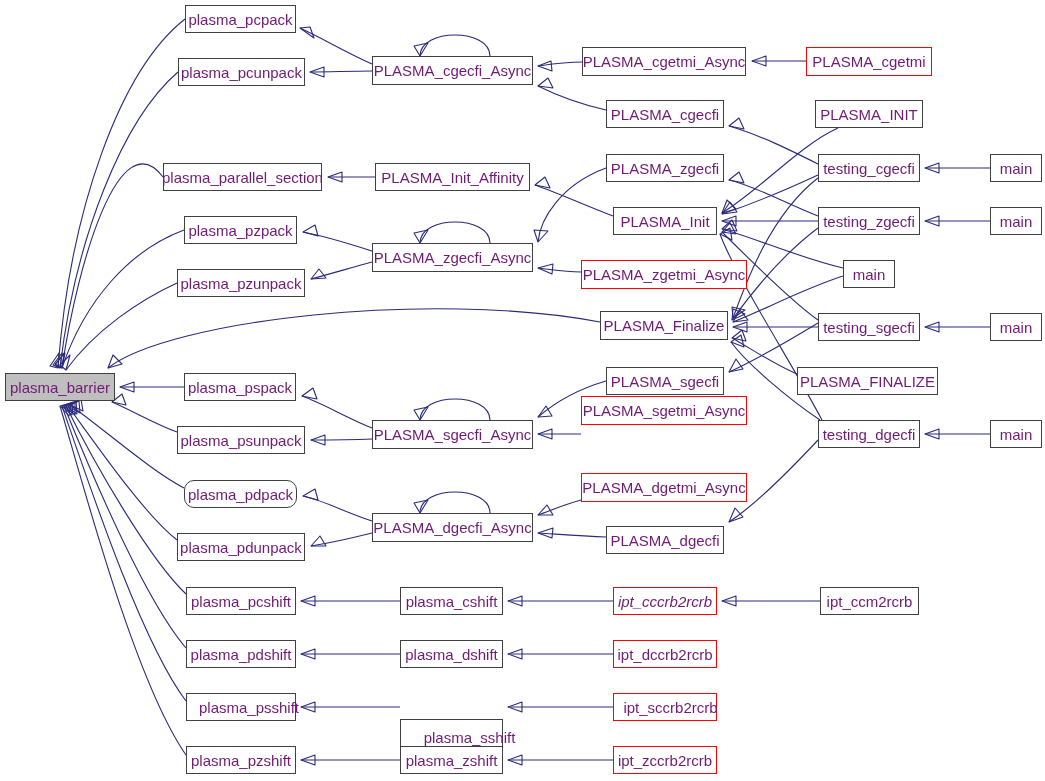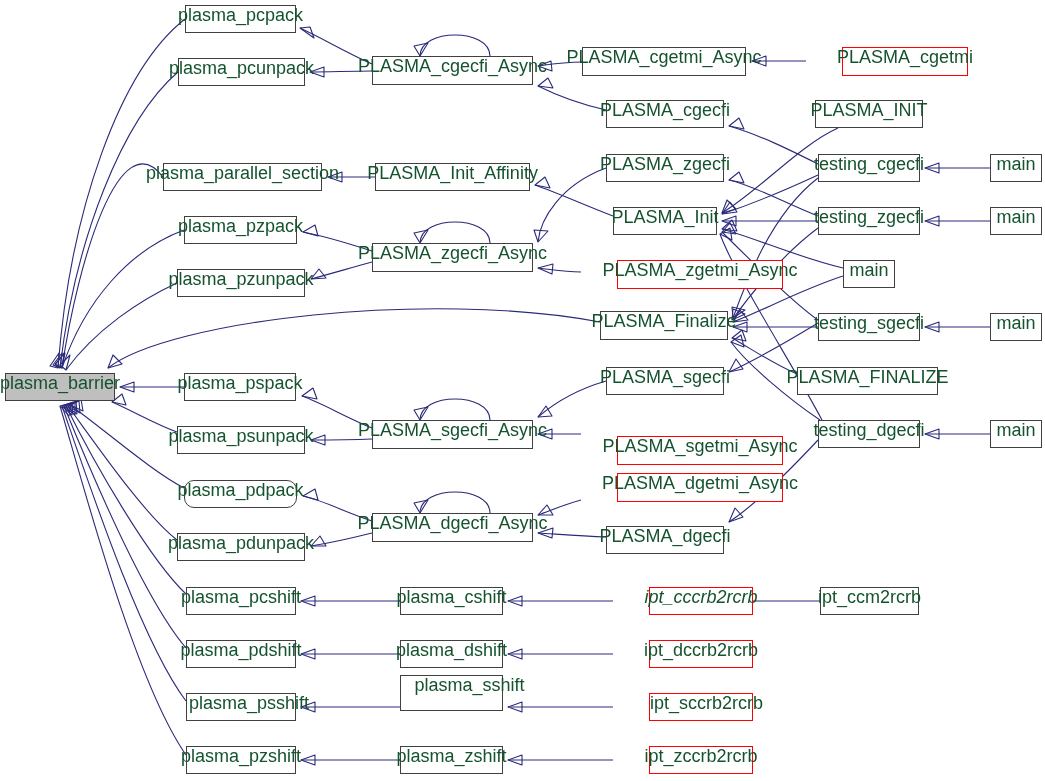"plasma_pcpack" .node { align-items: flex-start -> center; color: #14532d -> #701a75; font-size: 18px -> 15px }
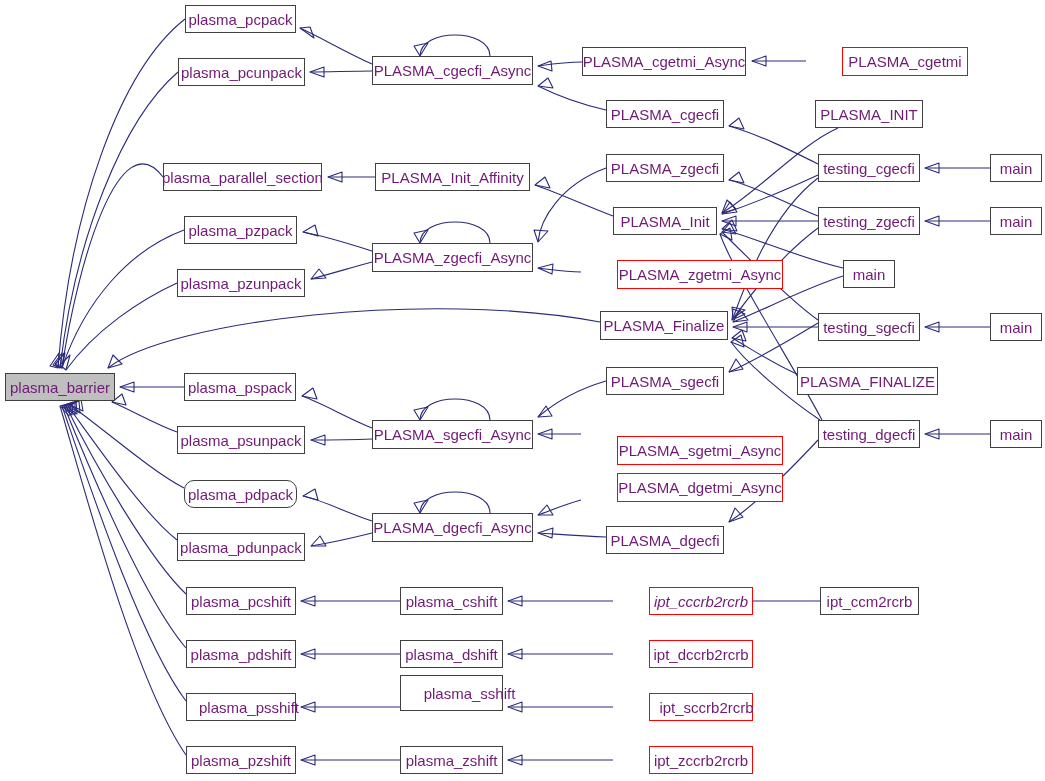"PLASMA_cgetmi" .node.red { margin-left: 36px -> none }
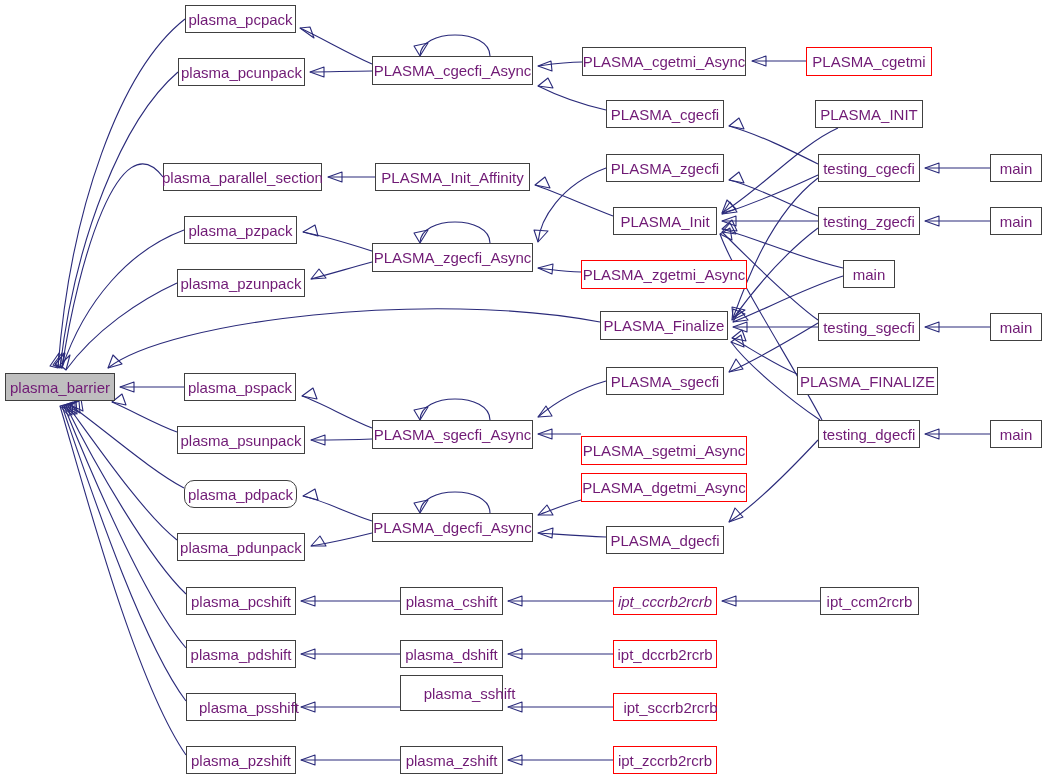"PLASMA_sgetmi_Async" div.node { top: 436px -> 396px }
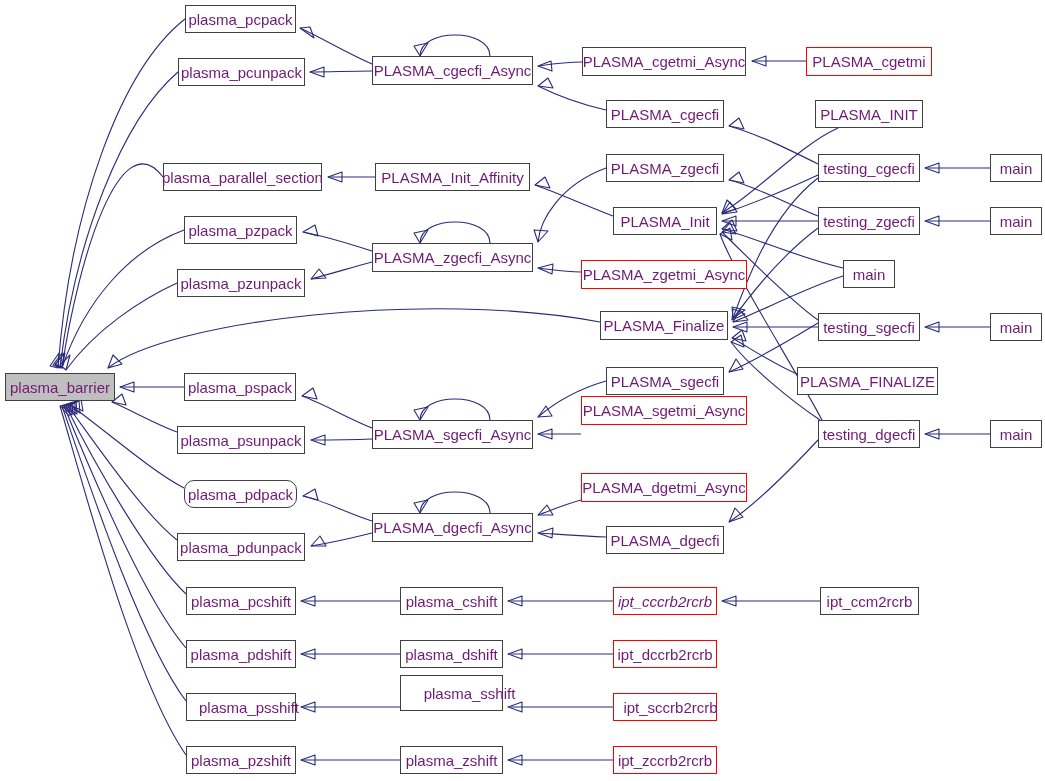"plasma_sshift" div.node { top: 675px -> 719px }
